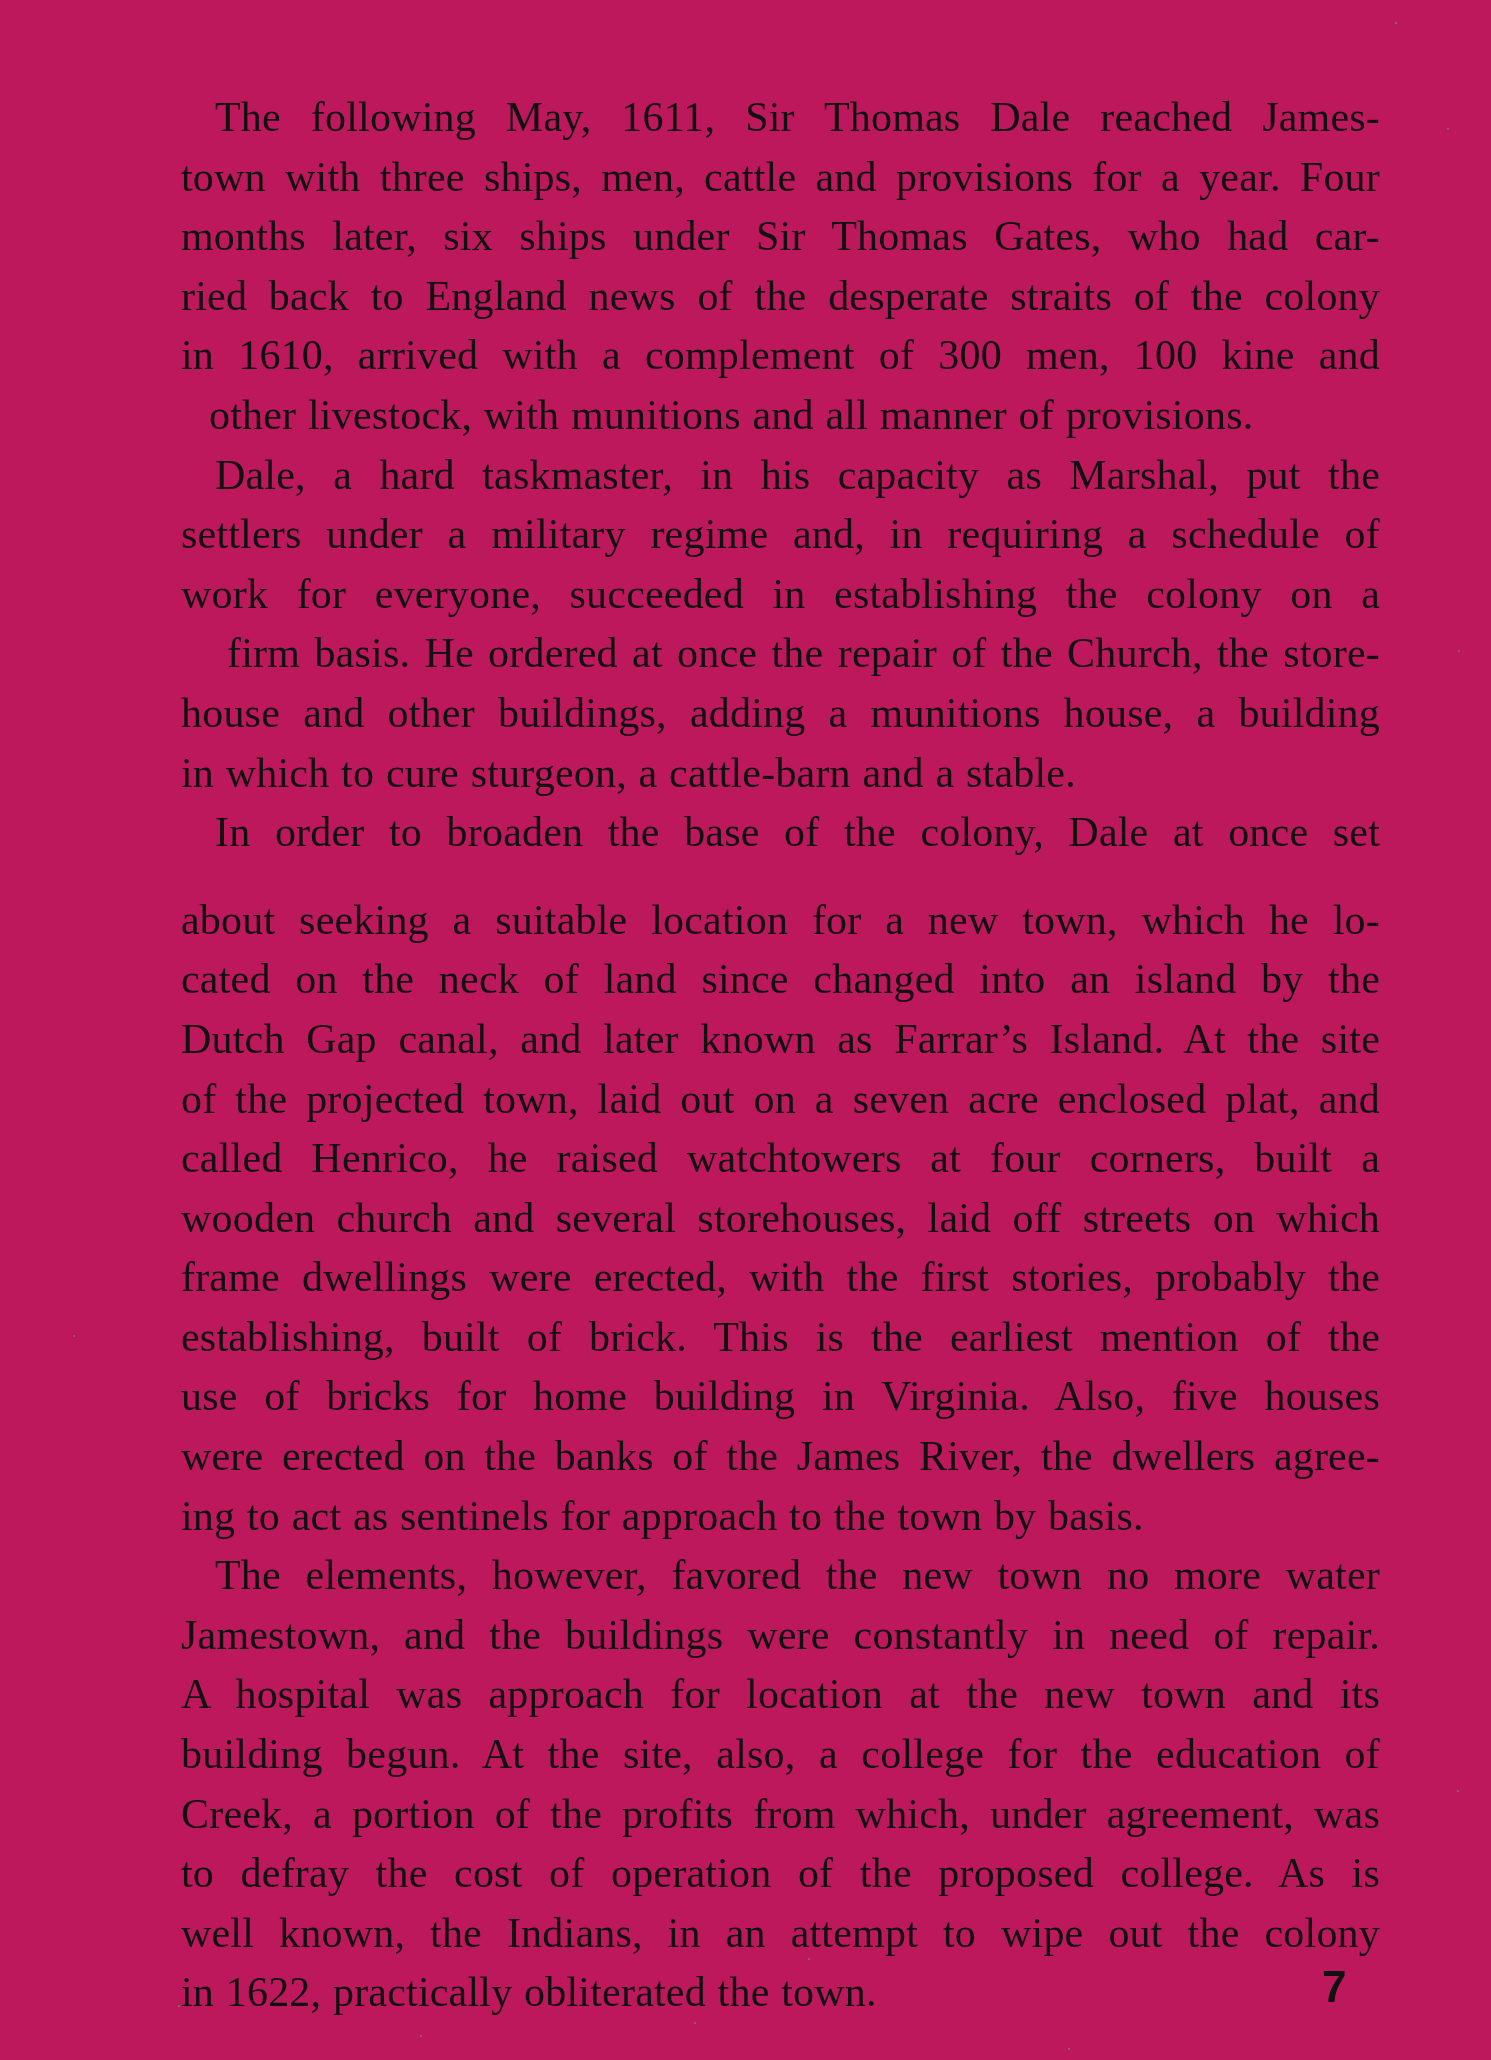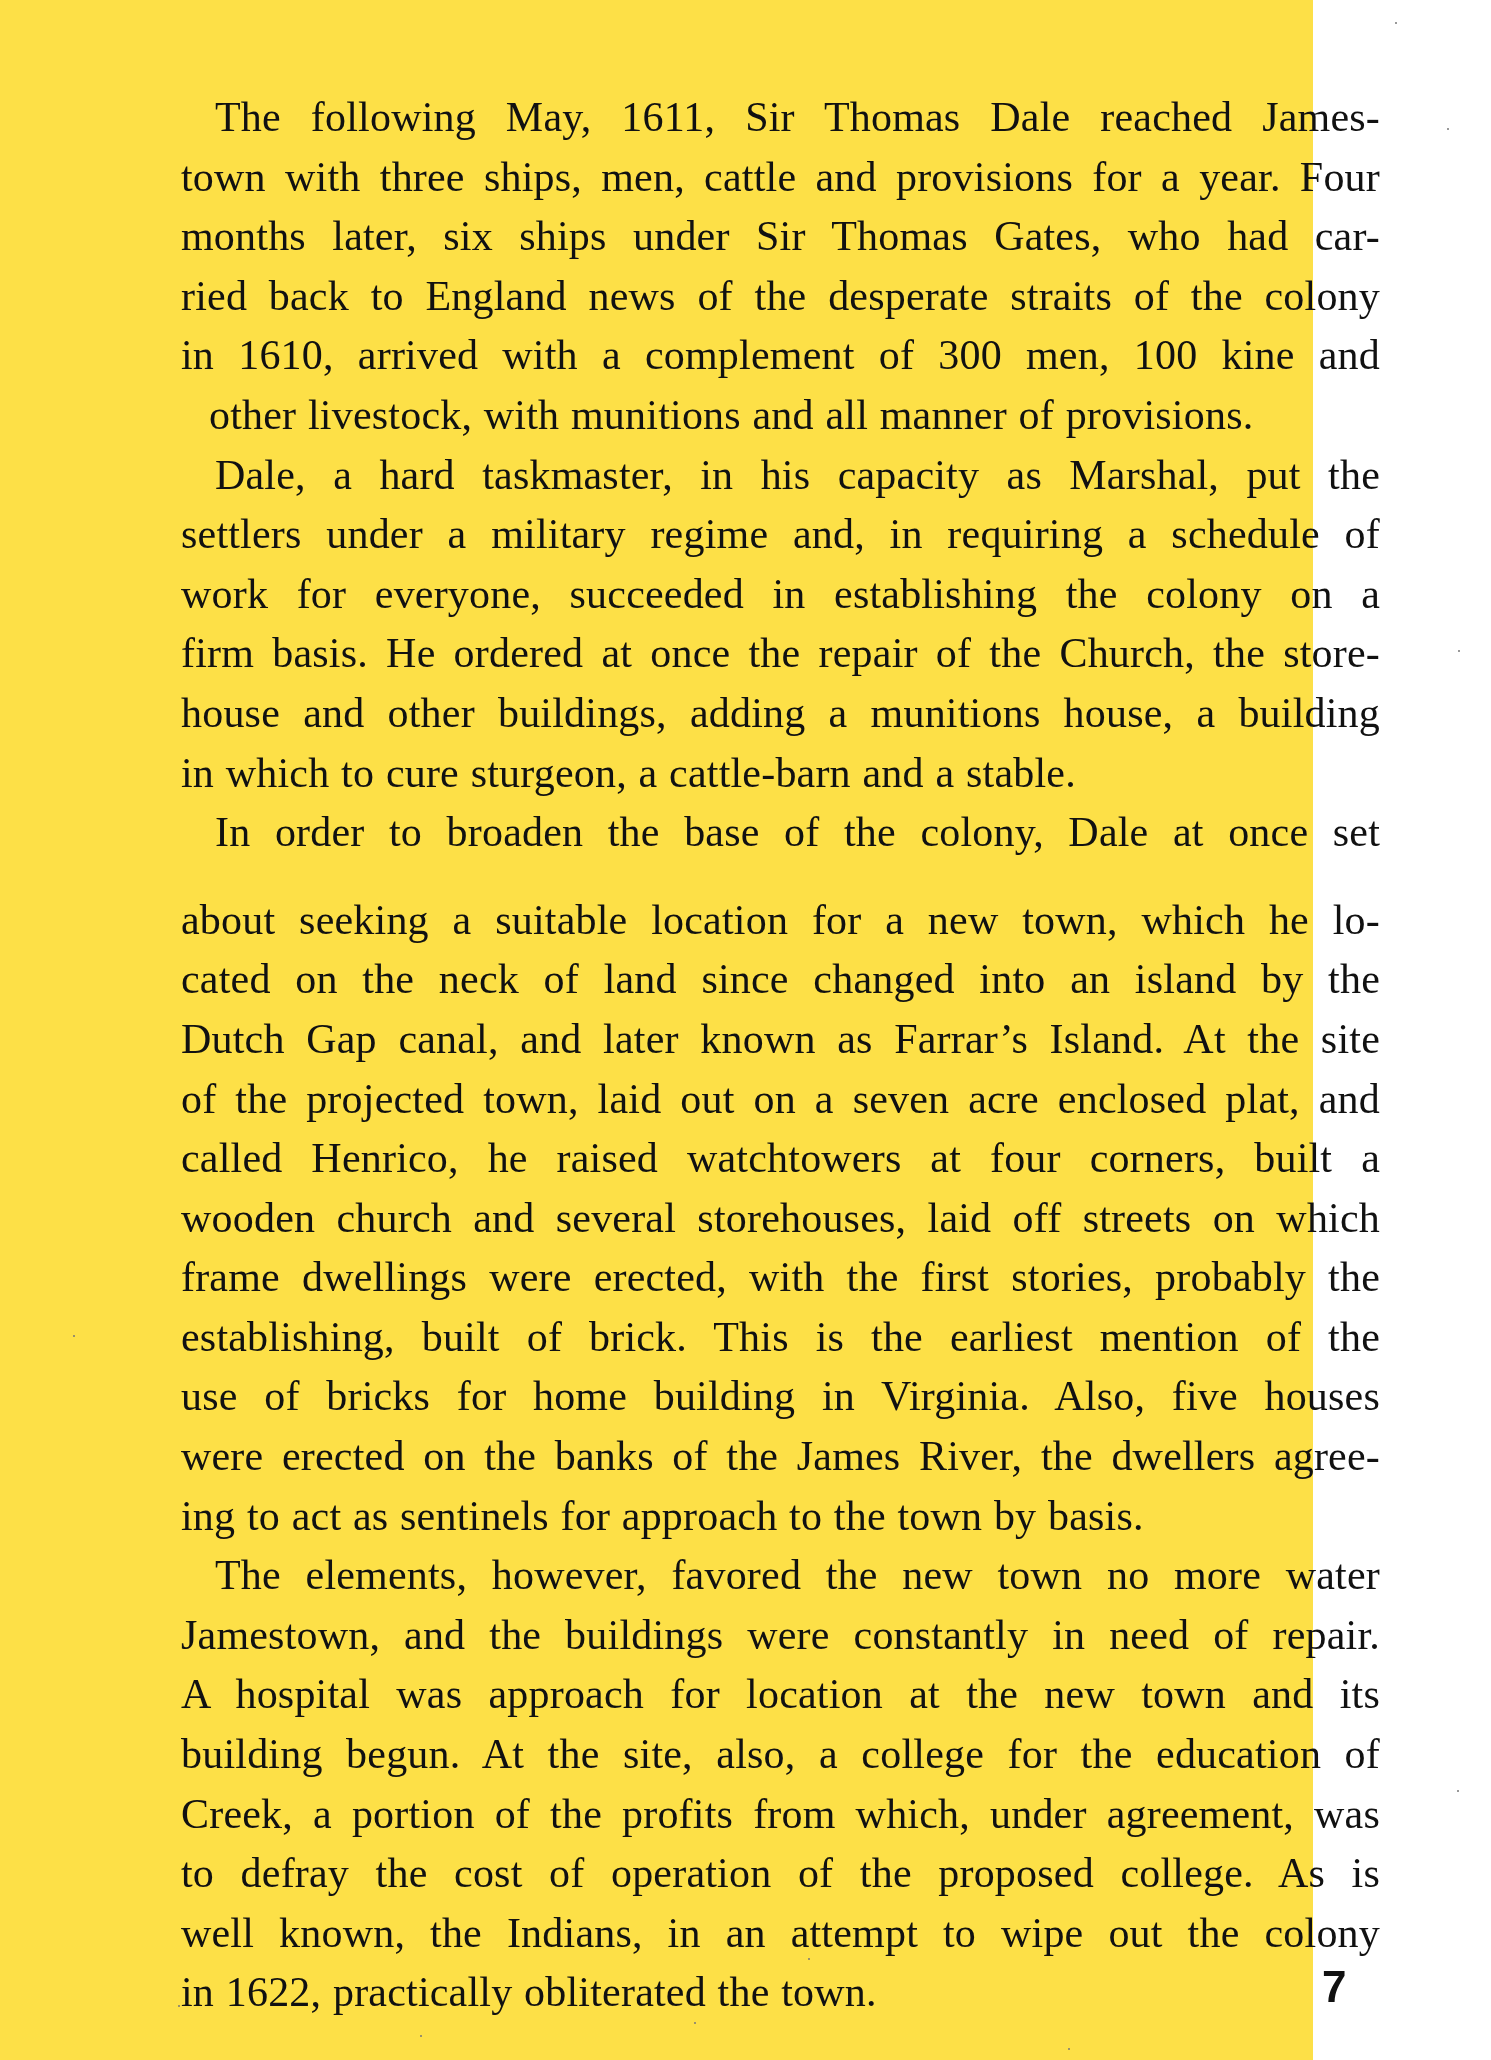"The following May, 1611, Sir" .page { background: #fde047 -> #be185d; width: 1313px -> 1491px }
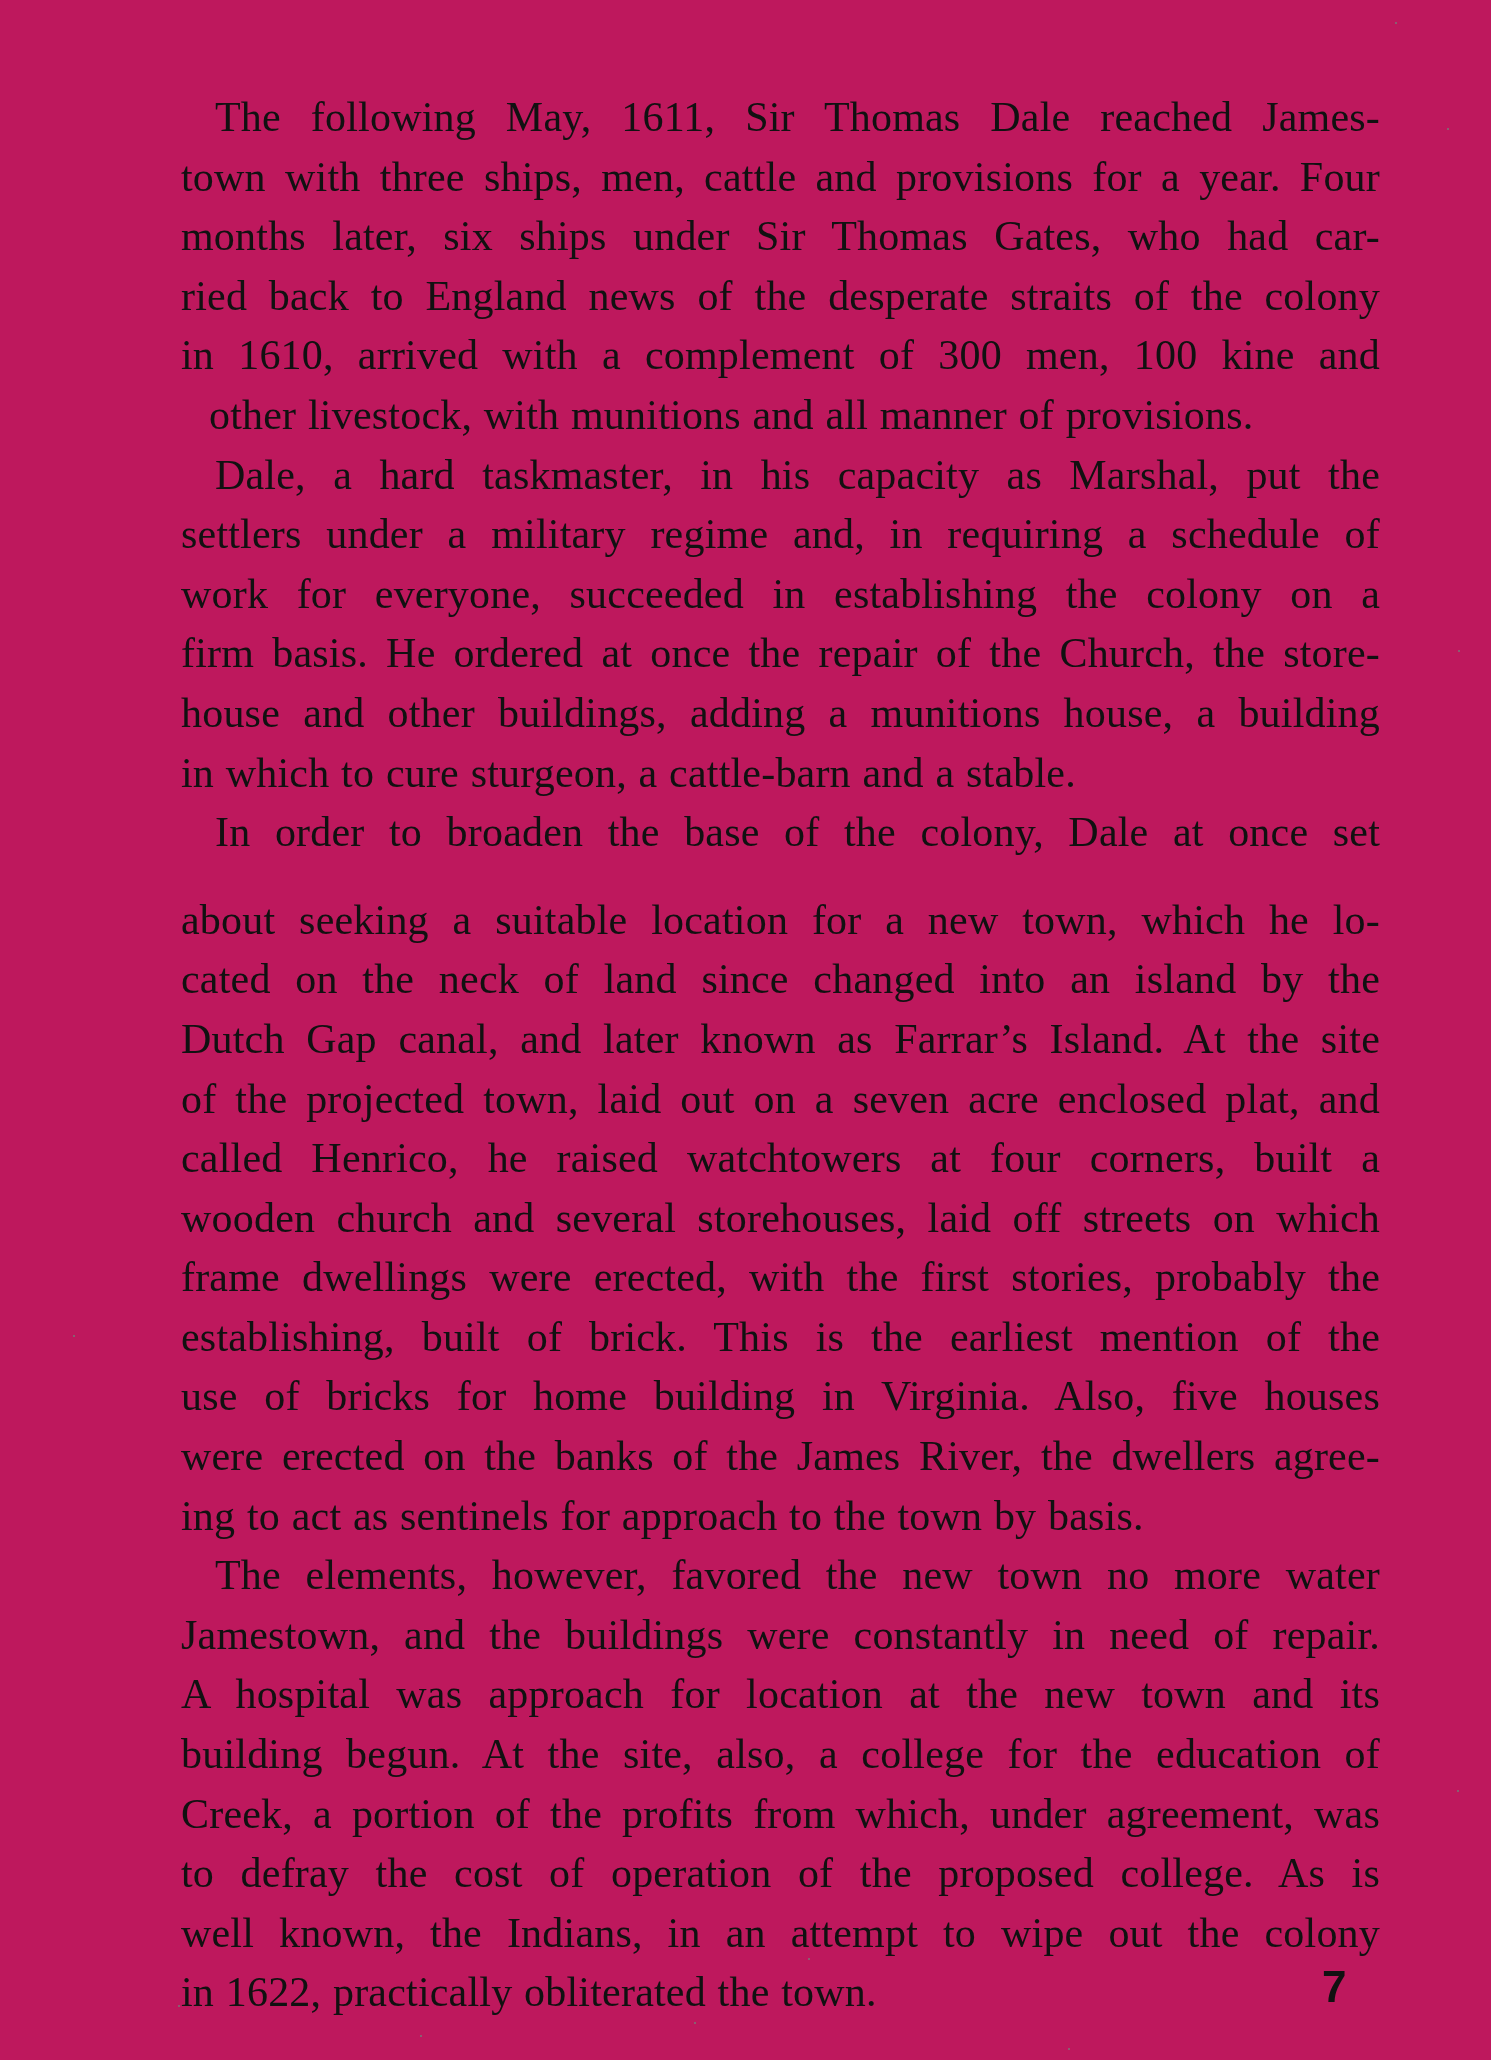"firm basis. He ordered at" span.line { margin-left: none -> 46px }
